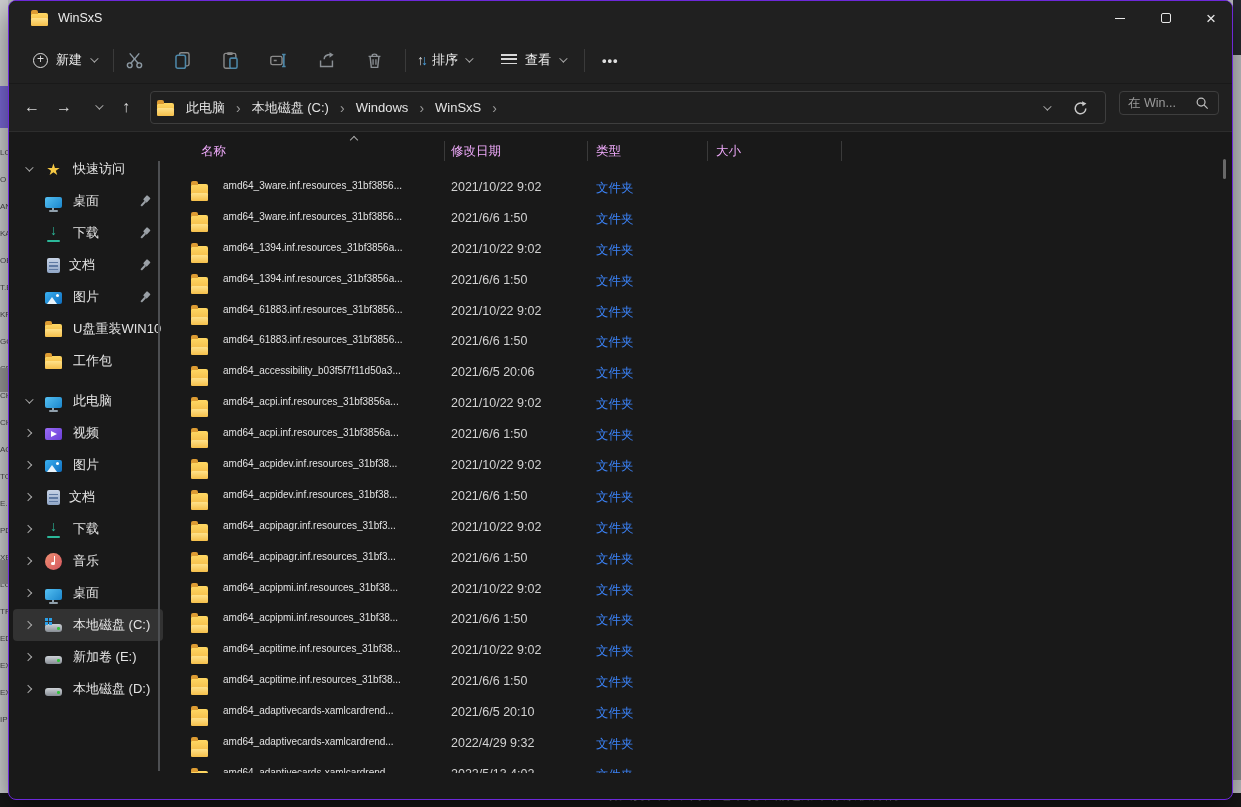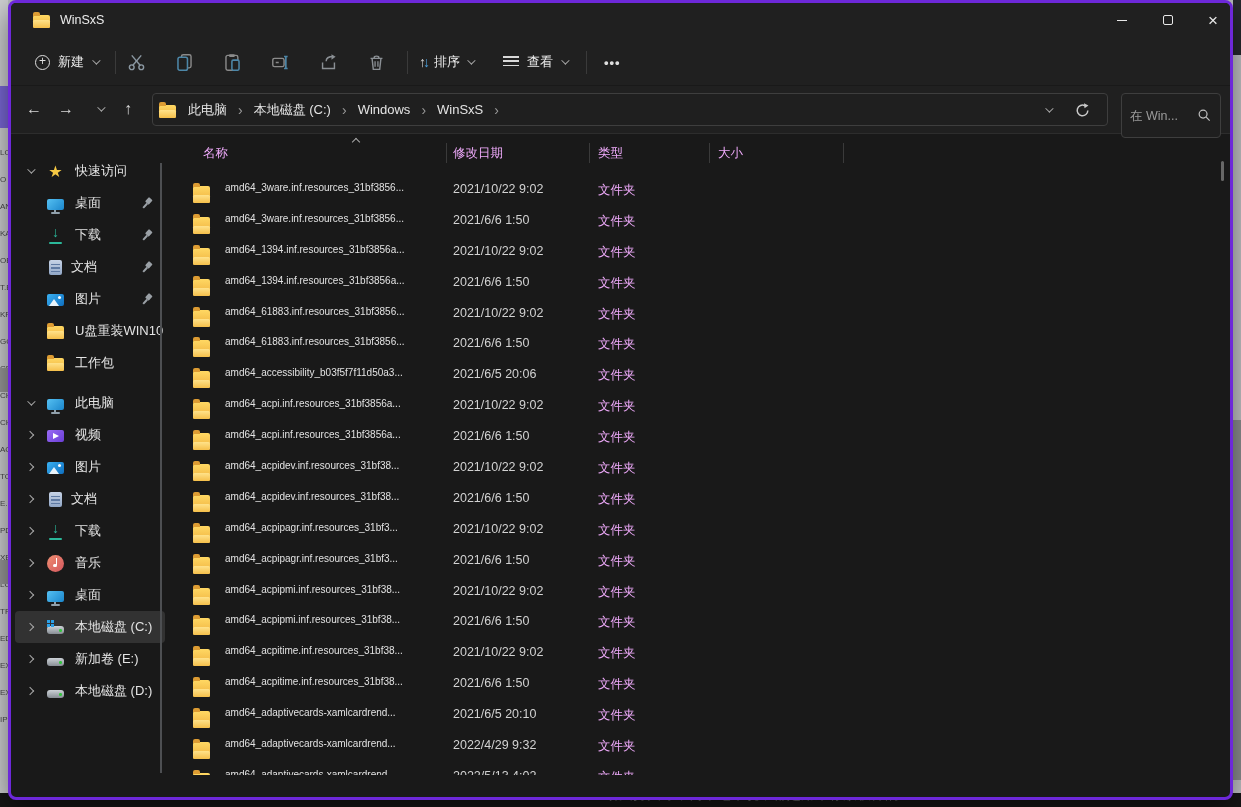"WinSxS" #win { border: 3px solid #6d28d9 -> 1px solid #6d28d9 }
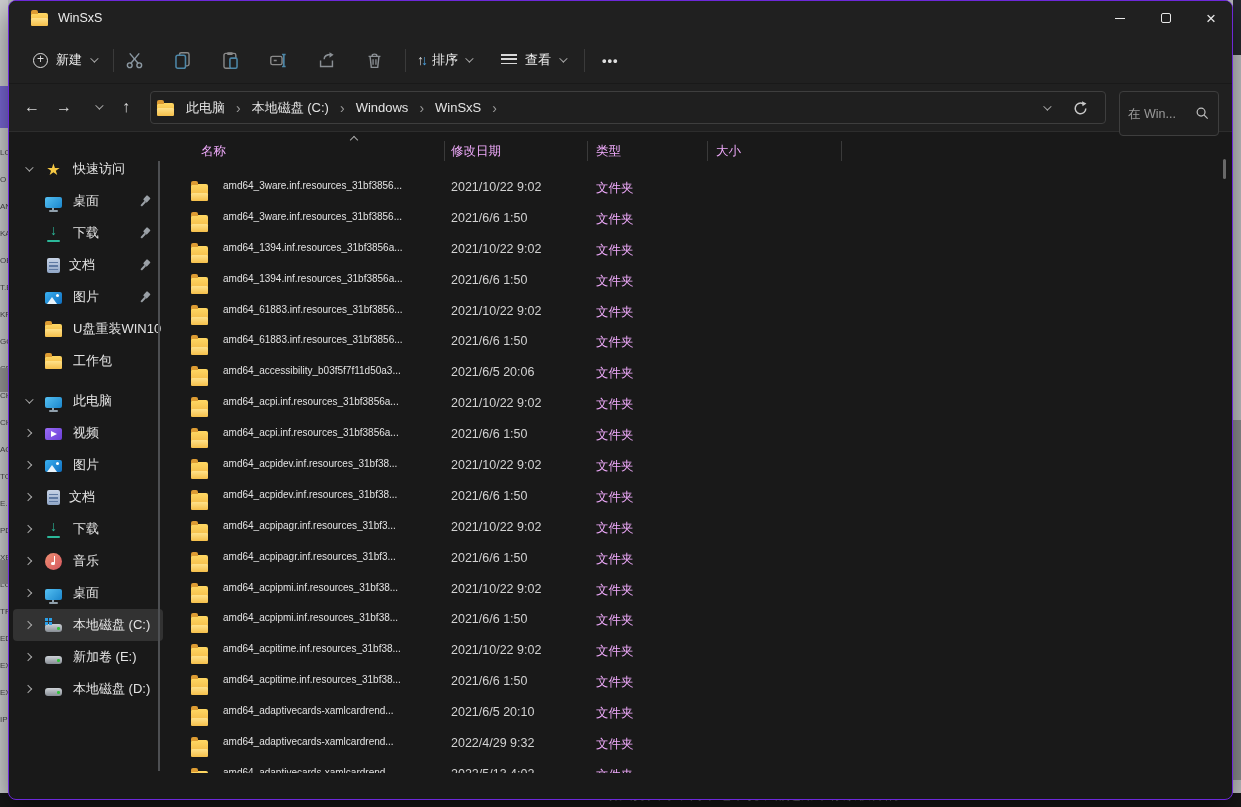"在 Win..." #search-box { height: 45px -> 24px }
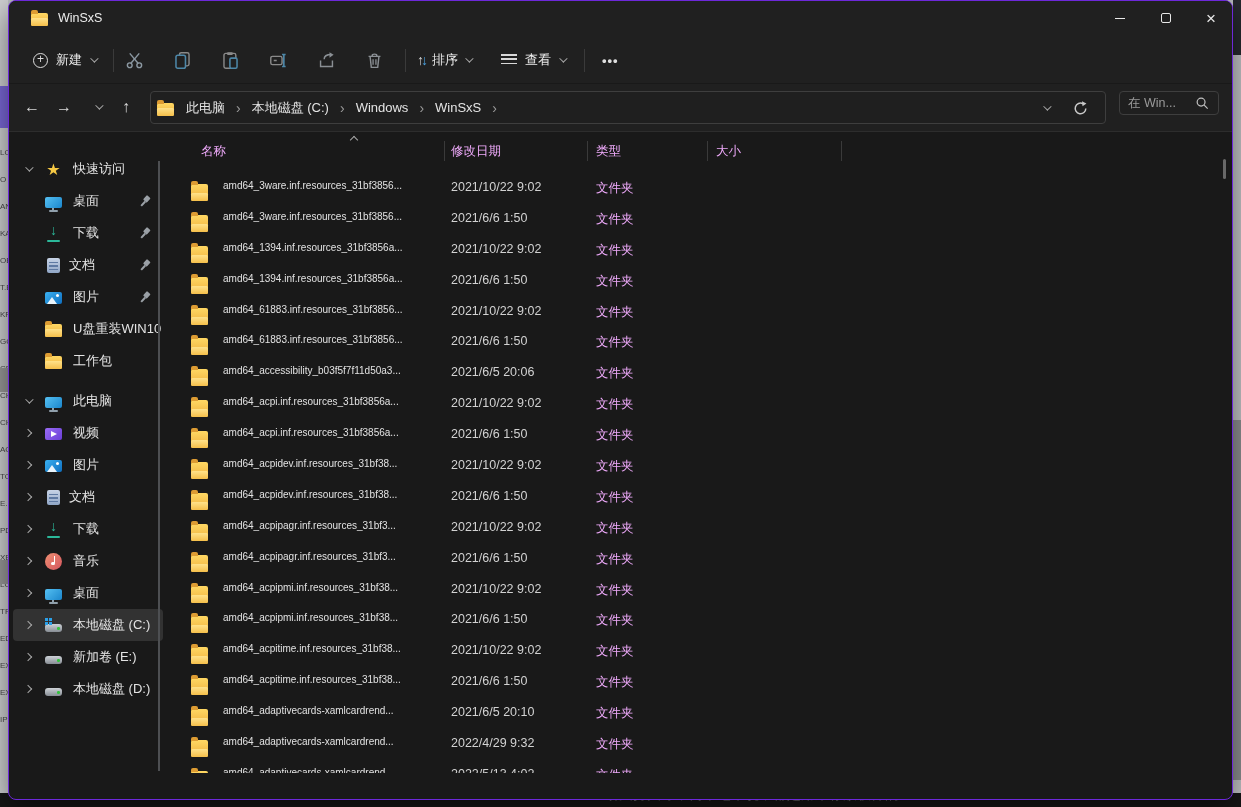"文件夹" .c-type { color: #f0abfc -> #3b82f6 }
